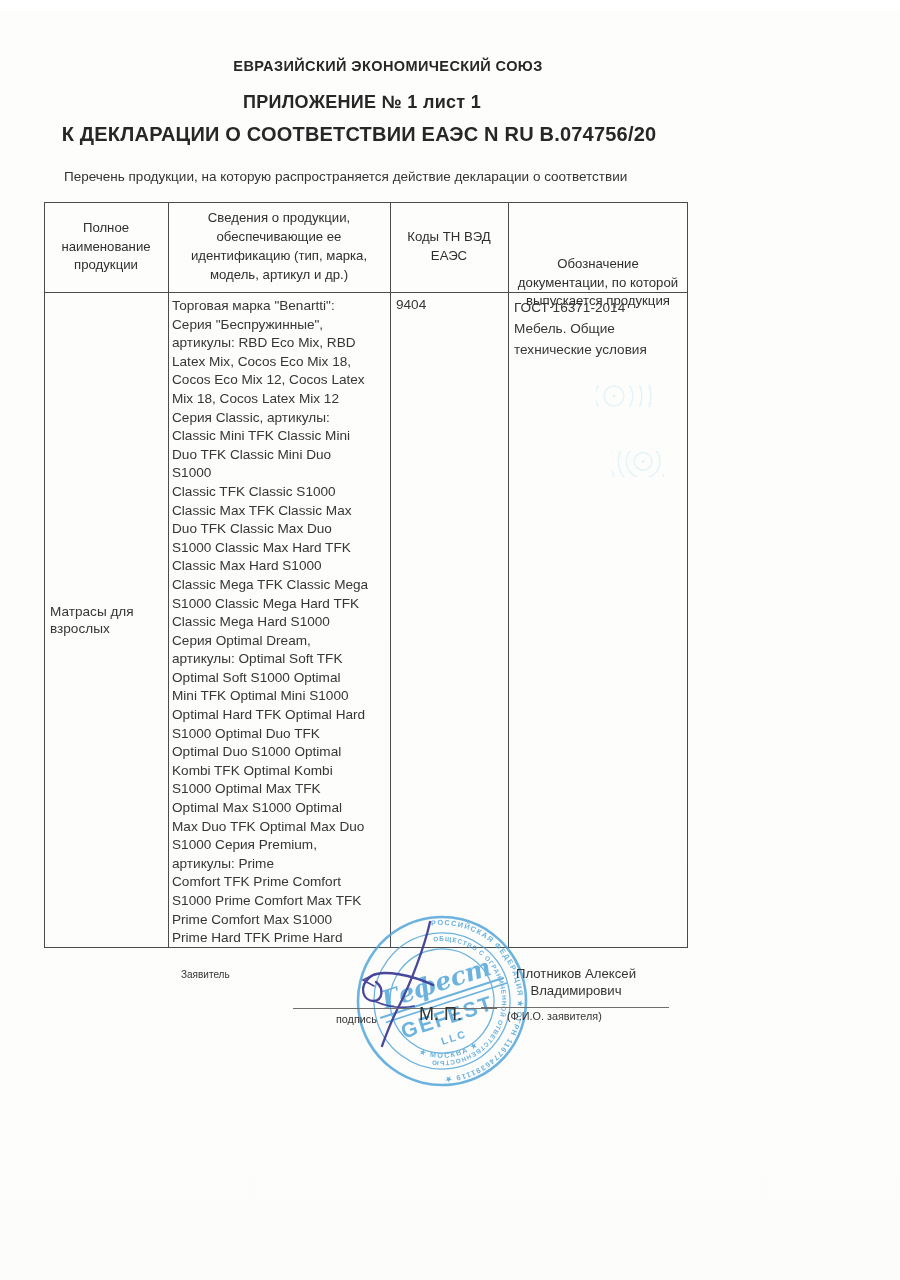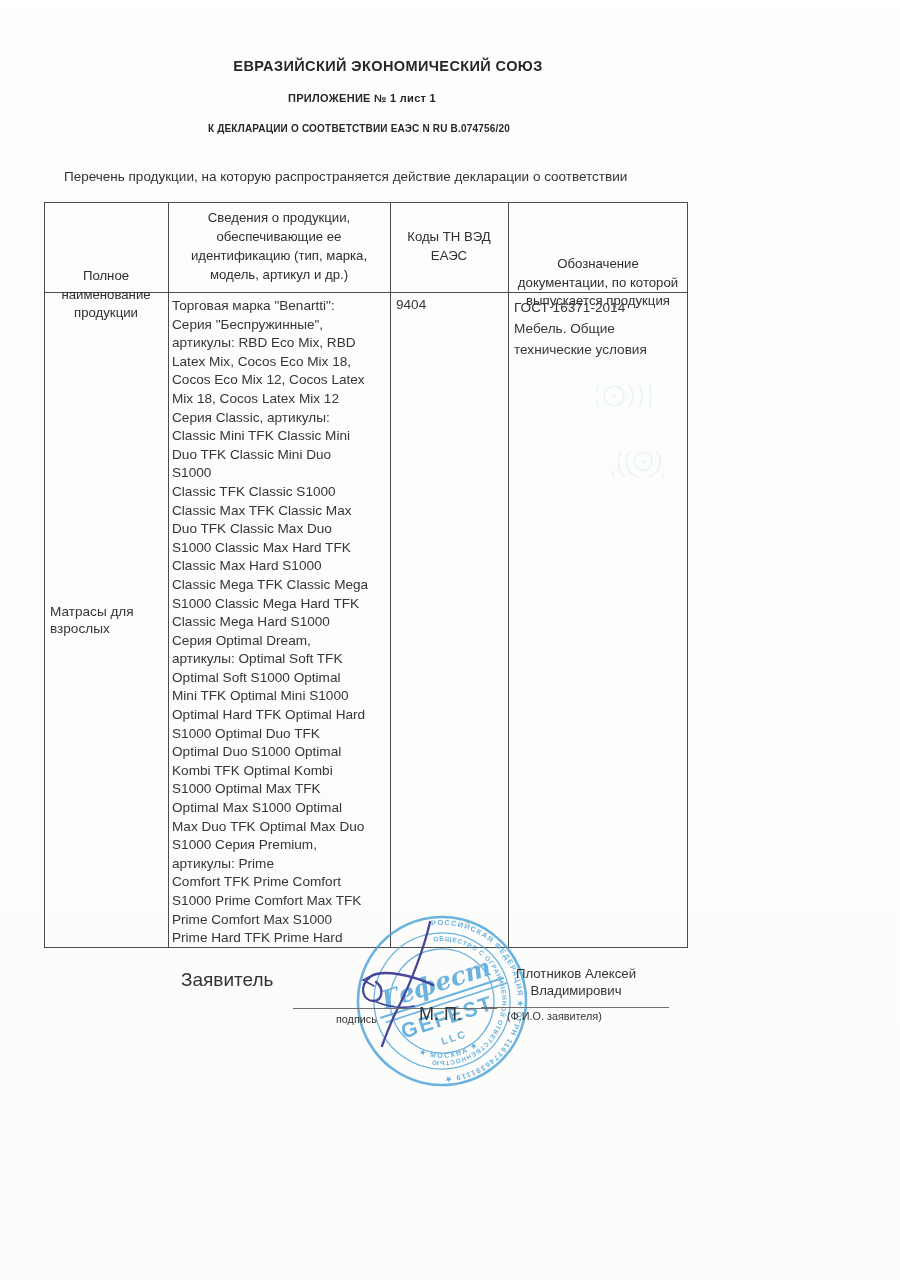"ПРИЛОЖЕНИЕ № 1 лист 1" .title2 { font-size: 11px -> 18px }
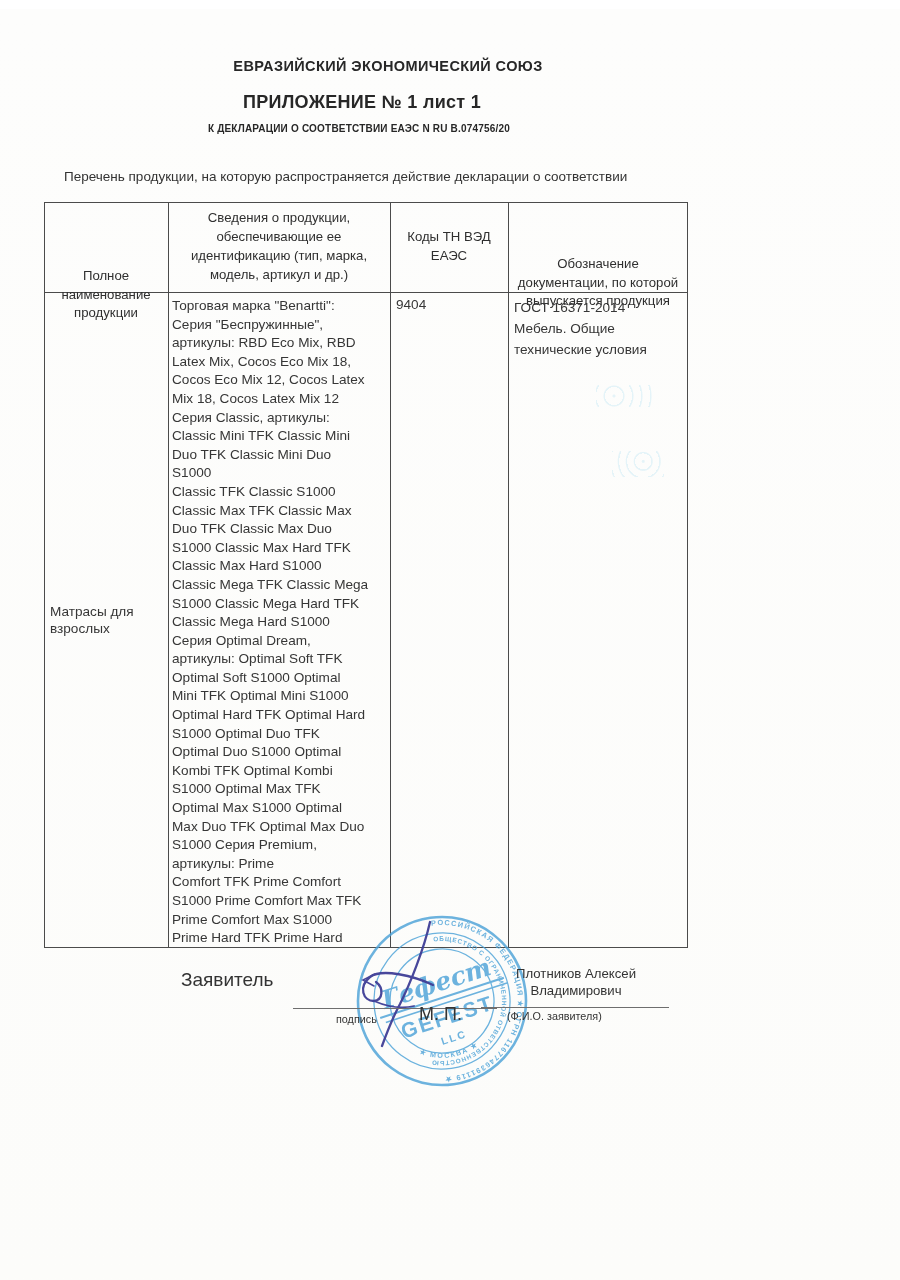"К ДЕКЛАРАЦИИ О СООТВЕТСТВИИ ЕАЭС" .title3 { font-size: 10px -> 20px }
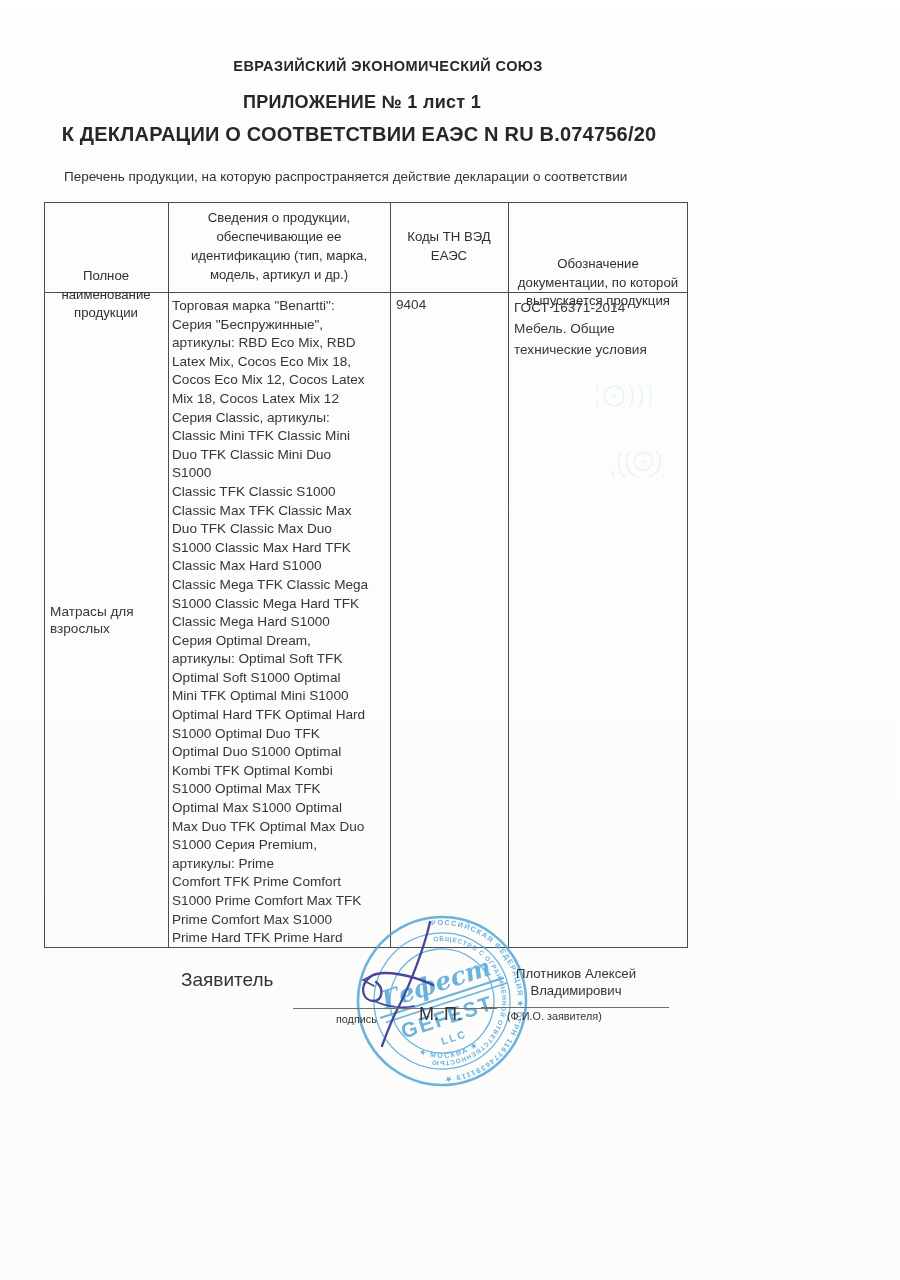"Полное наименование продукции" .th1 { margin-top: 48px -> none }
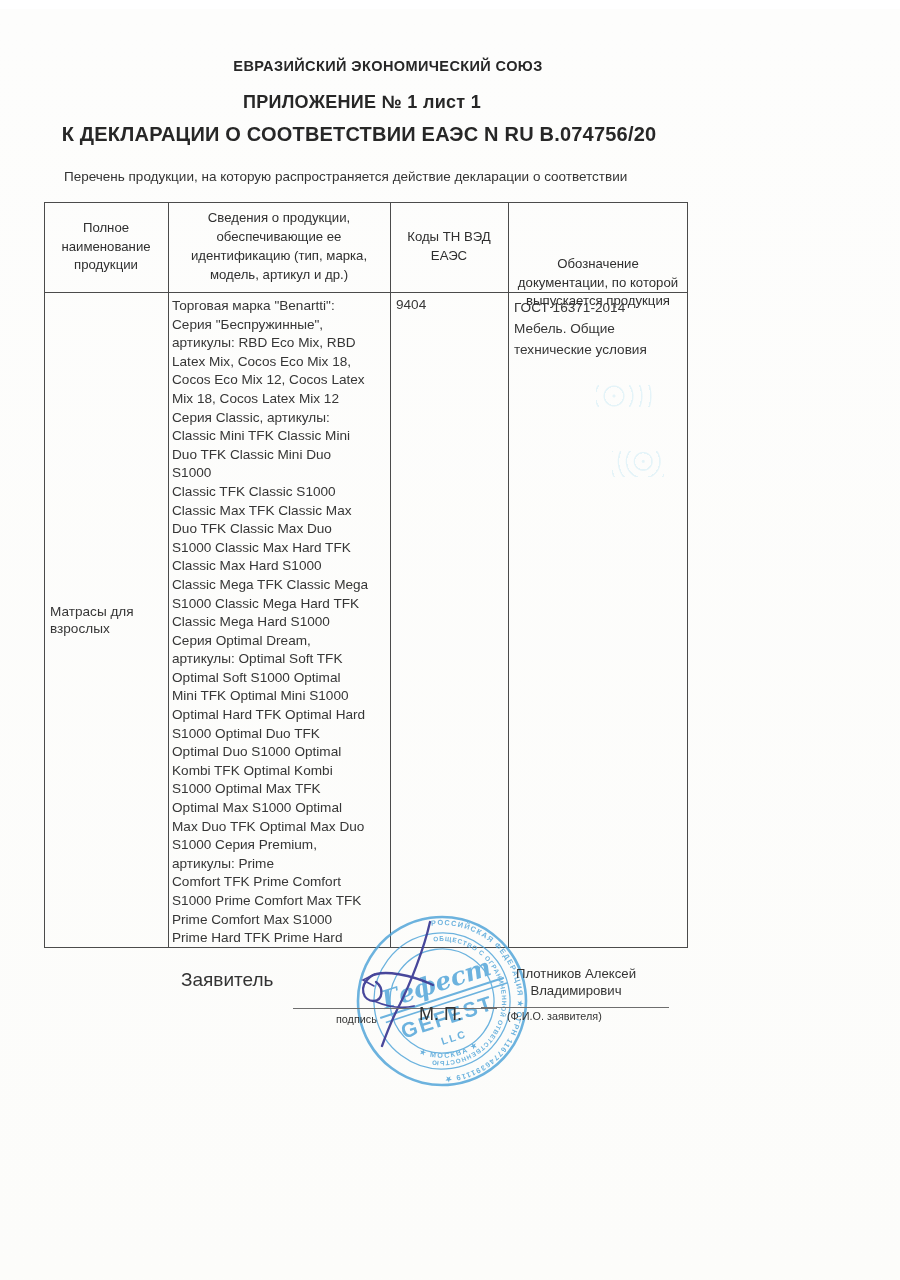"Заявитель" .applicant { font-size: 19px -> 10px }
